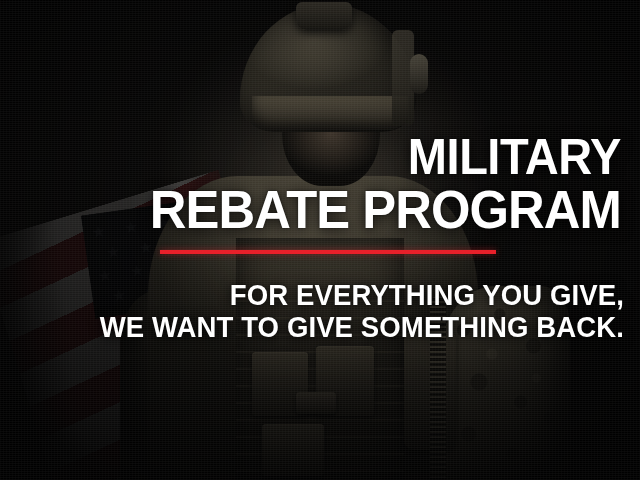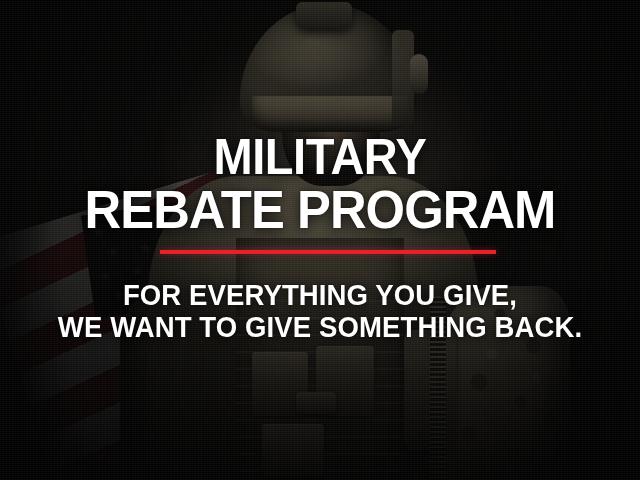"MILITARY" .copy { text-align: center -> right }
